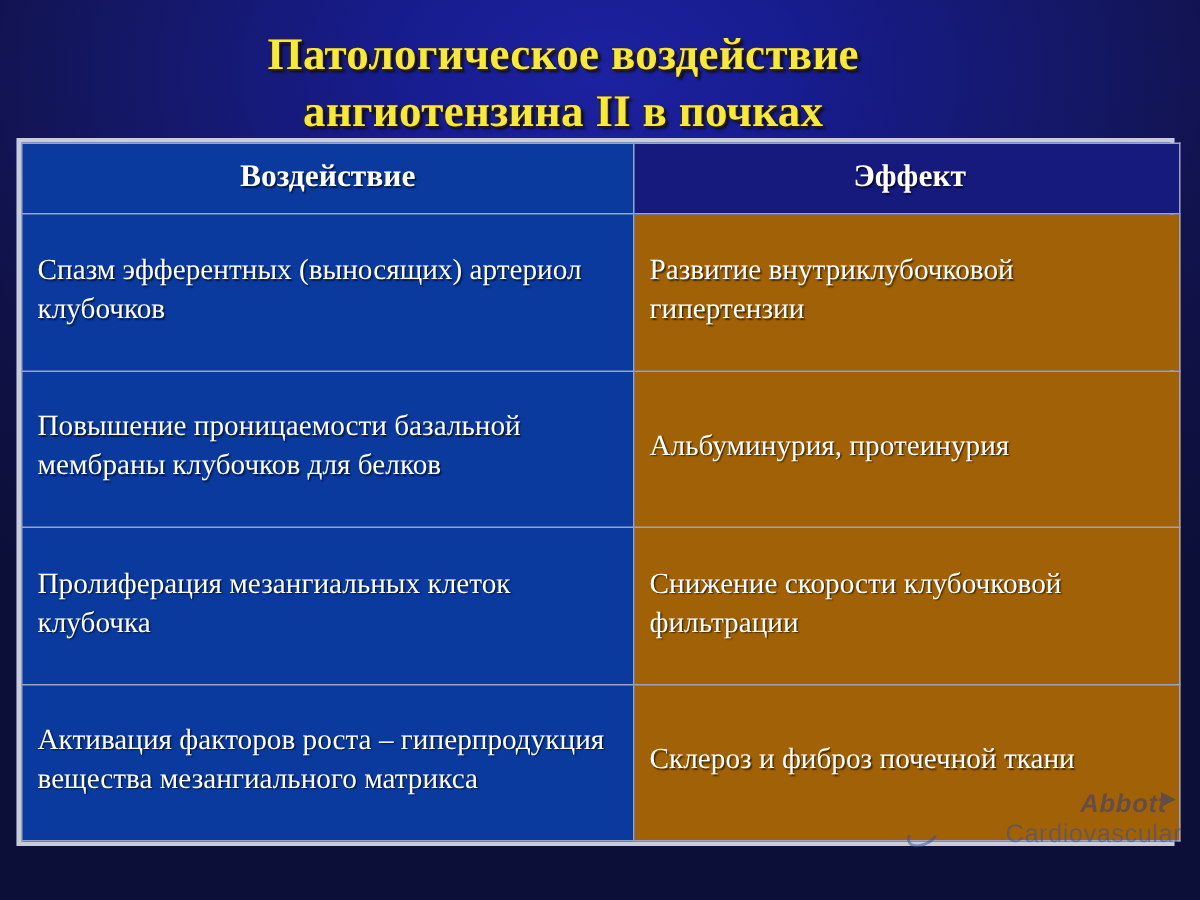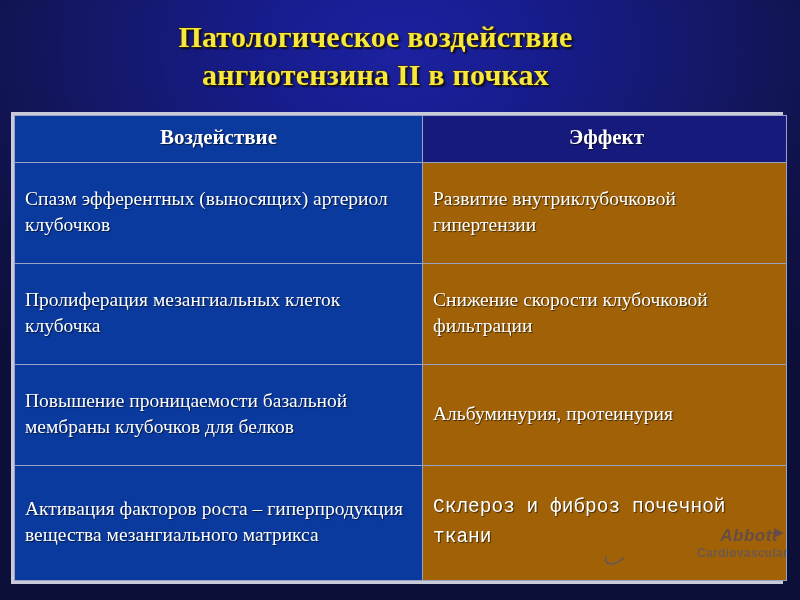"Воздействие" #table-wrap { top: 112px -> 92px }
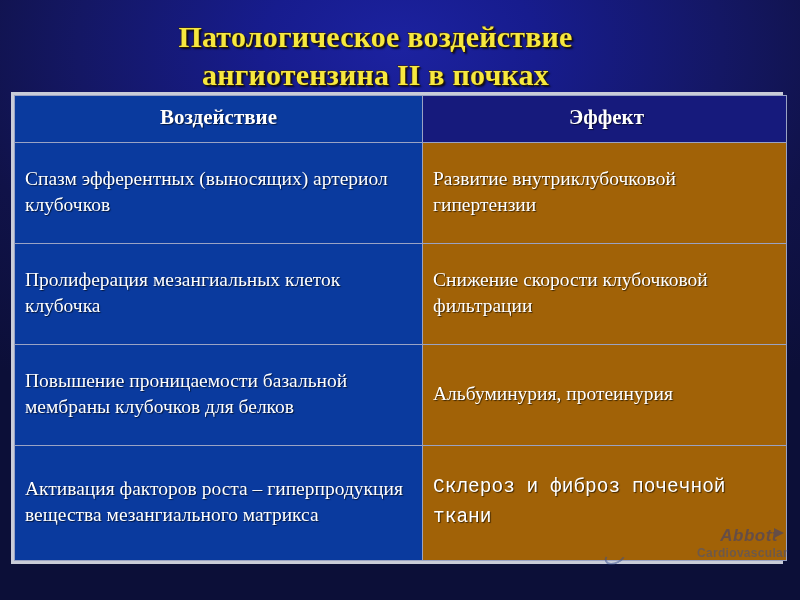"Пролиферация мезангиальных клеток" tr { order: before "Повышение проницаемости базальной" -> after "Повышение проницаемости базальной" }
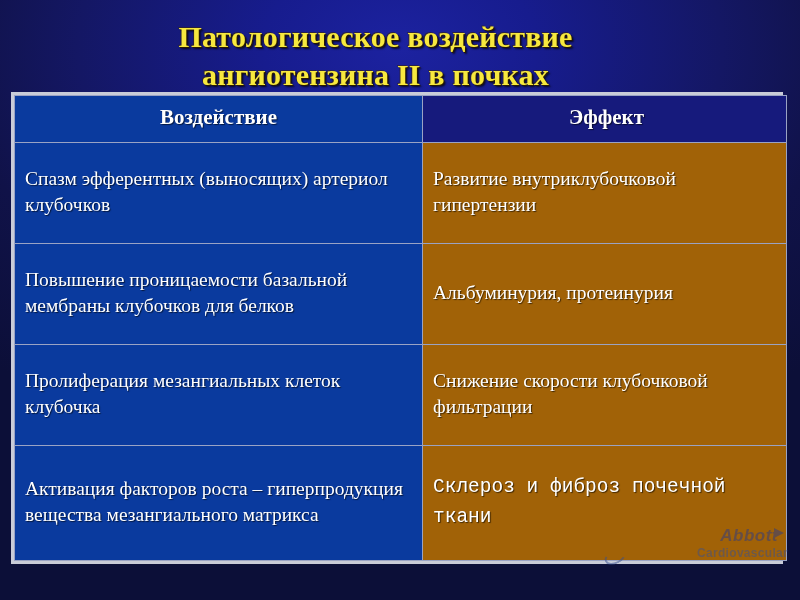"Склероз и фиброз почечной ткани" td.cell-right.semiloose { font-family: Liberation Mono, monospace -> none }
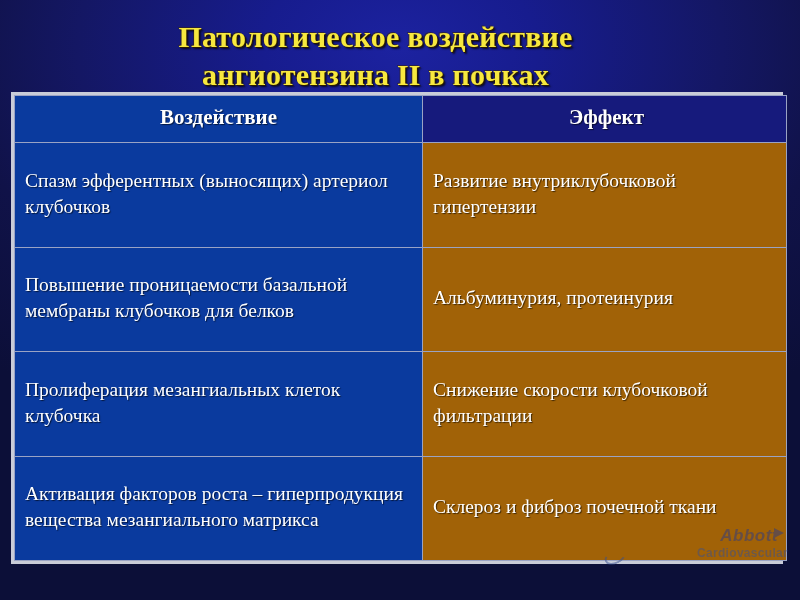"Cardiovascular" #watermark .wm-bottom { font-size: 12px -> 17px; font-weight: bold -> normal }
